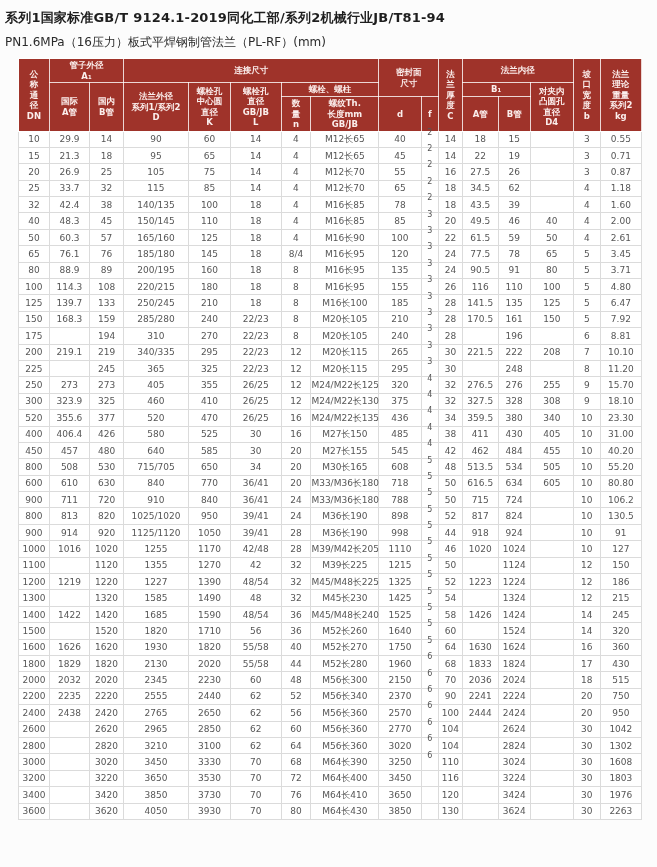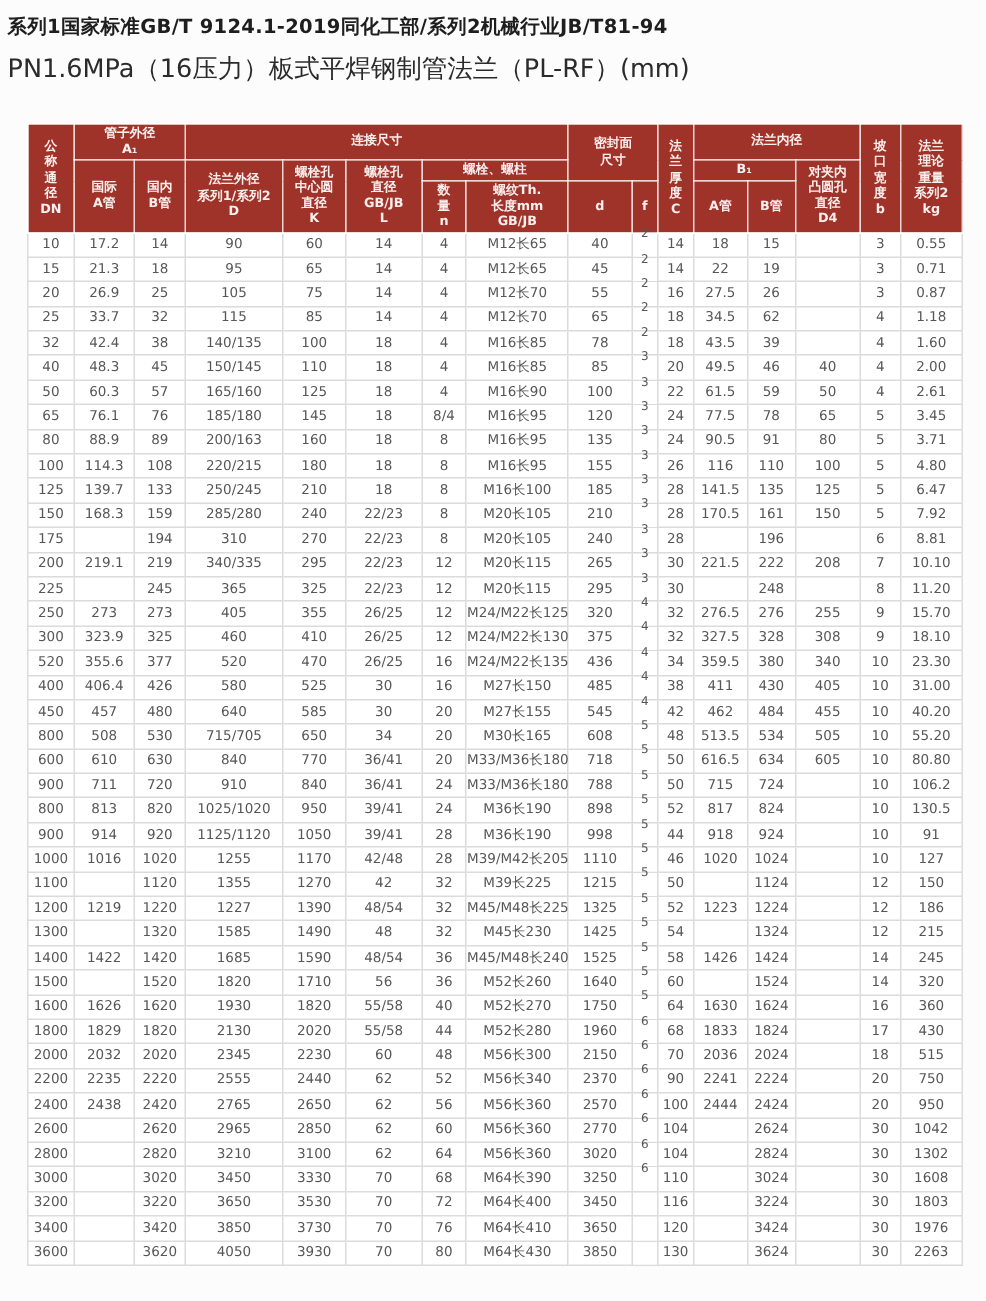"PN1.6MPa（16压力）板式平焊钢制管法兰（PL-RF）(mm)" .subtitle { font-size: 17px -> 12px; padding: 7px 4px 25px 5px -> 7px 4px 7px 5px }
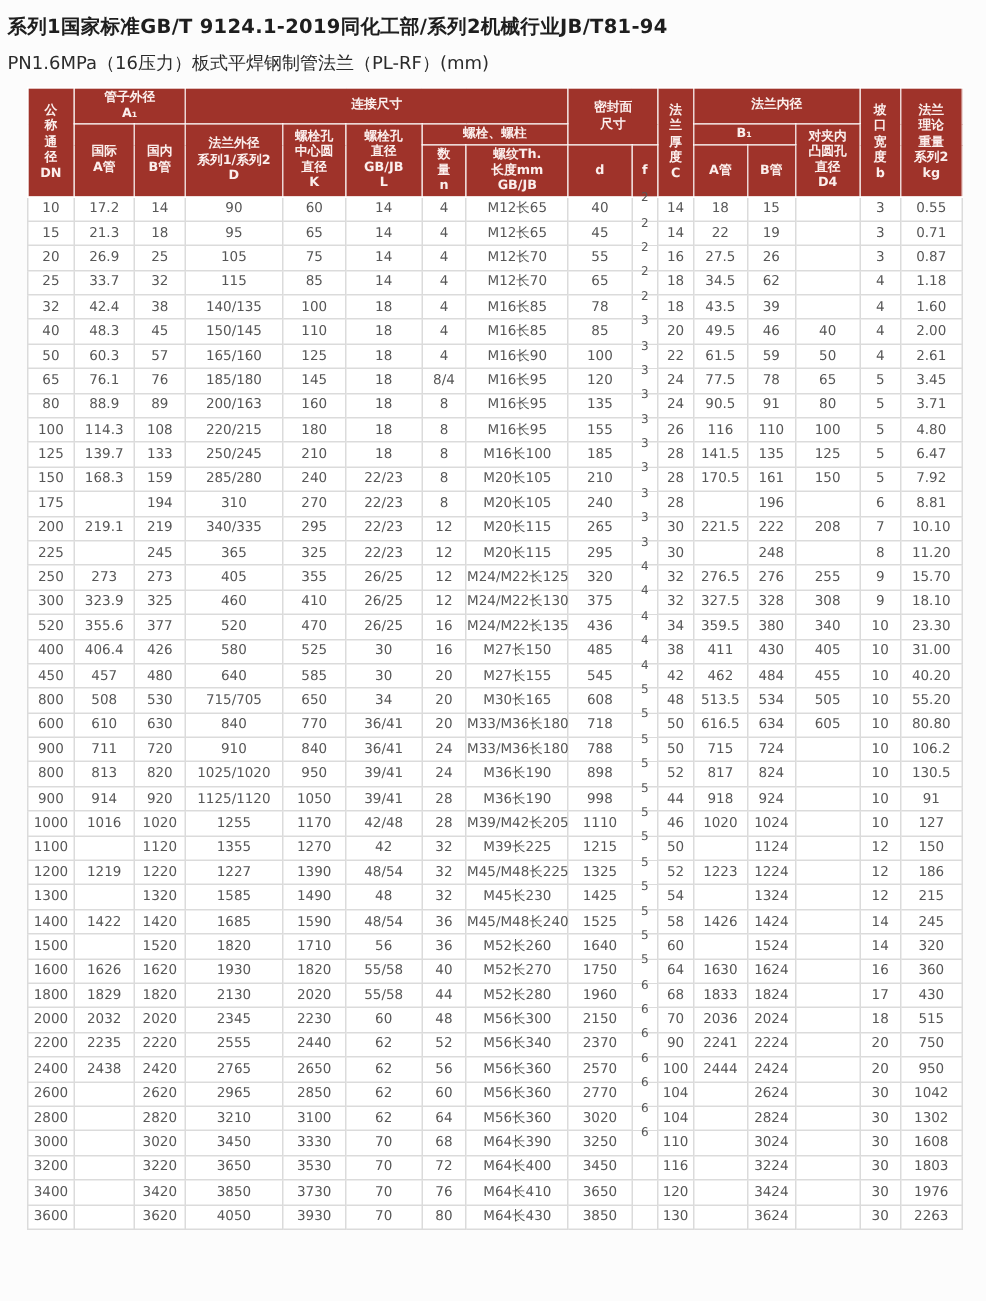"17.2" td { text: 17.2 -> 29.9 }
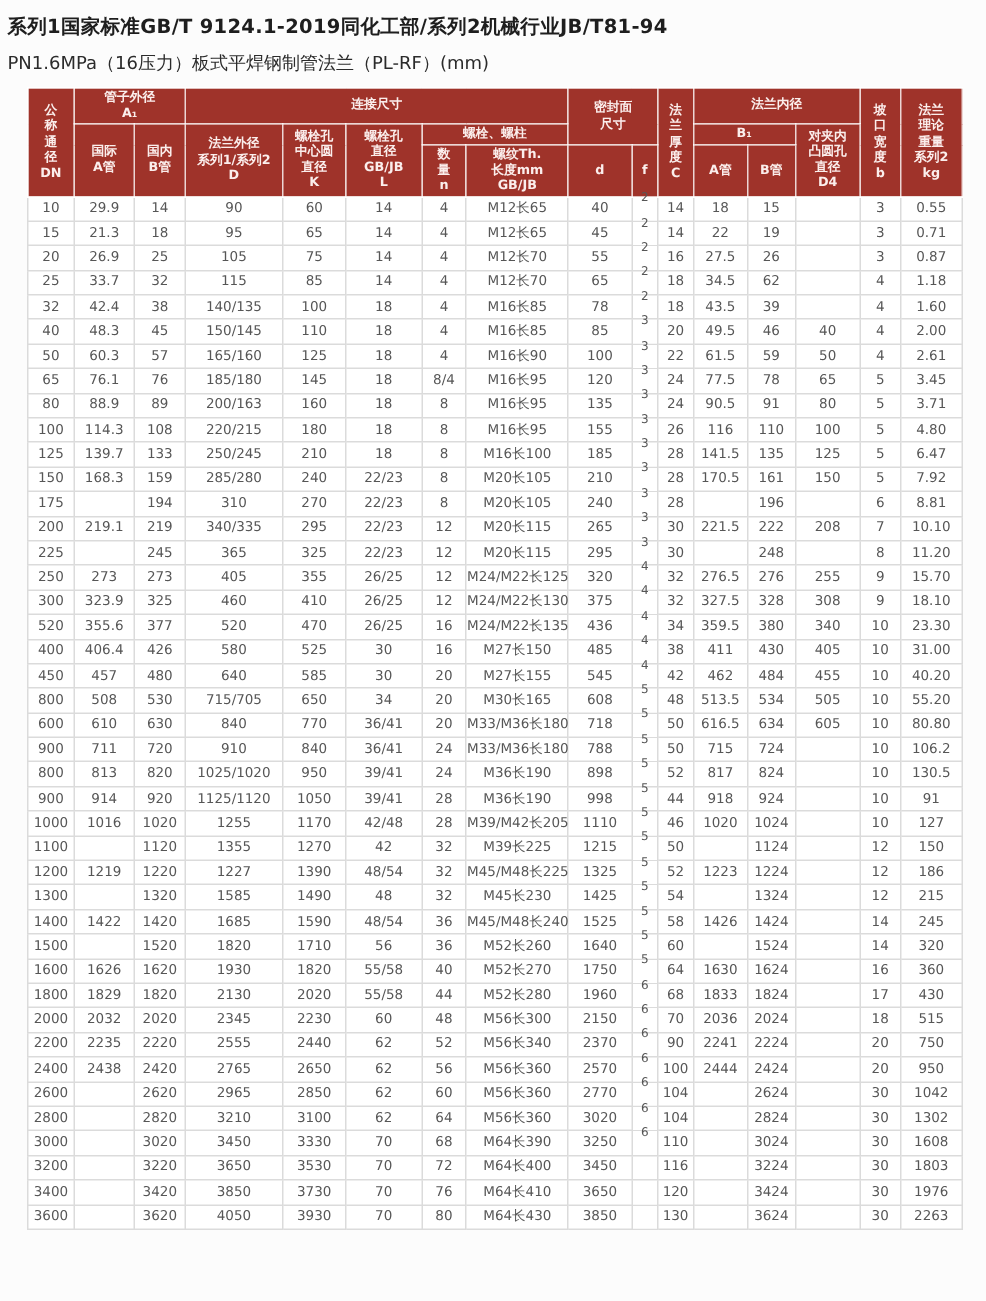"200/163" td { text: 200/163 -> 200/195 }
